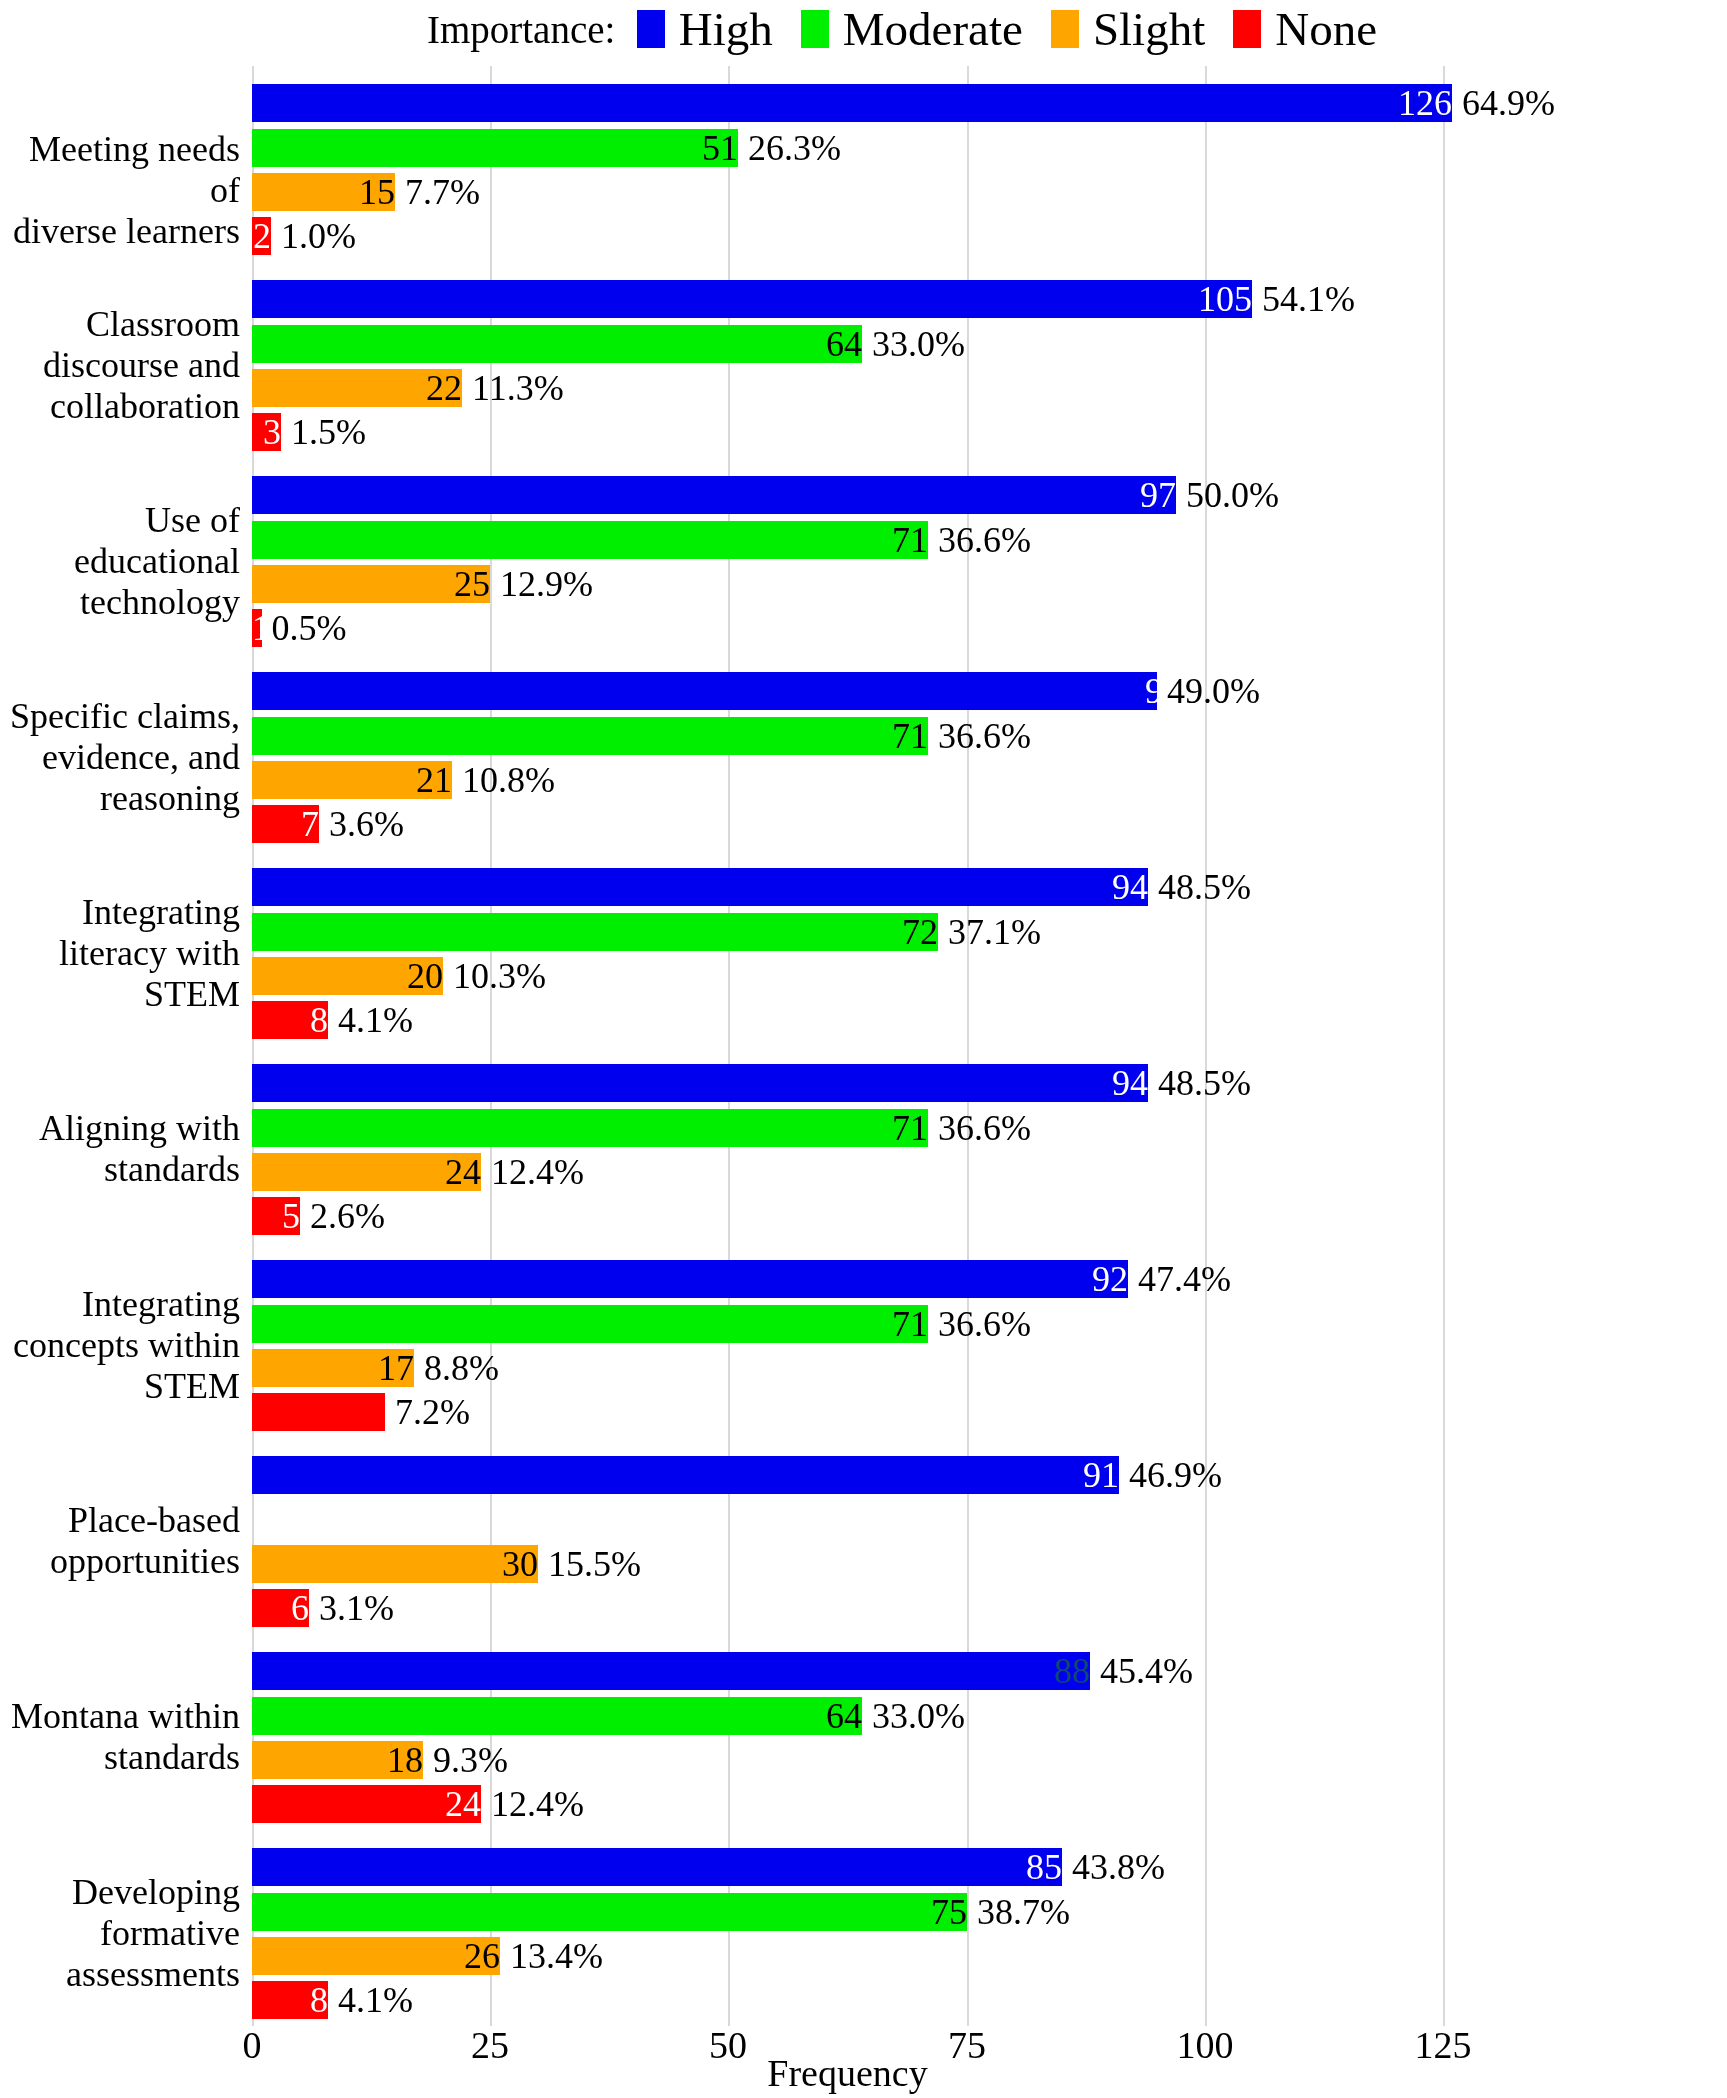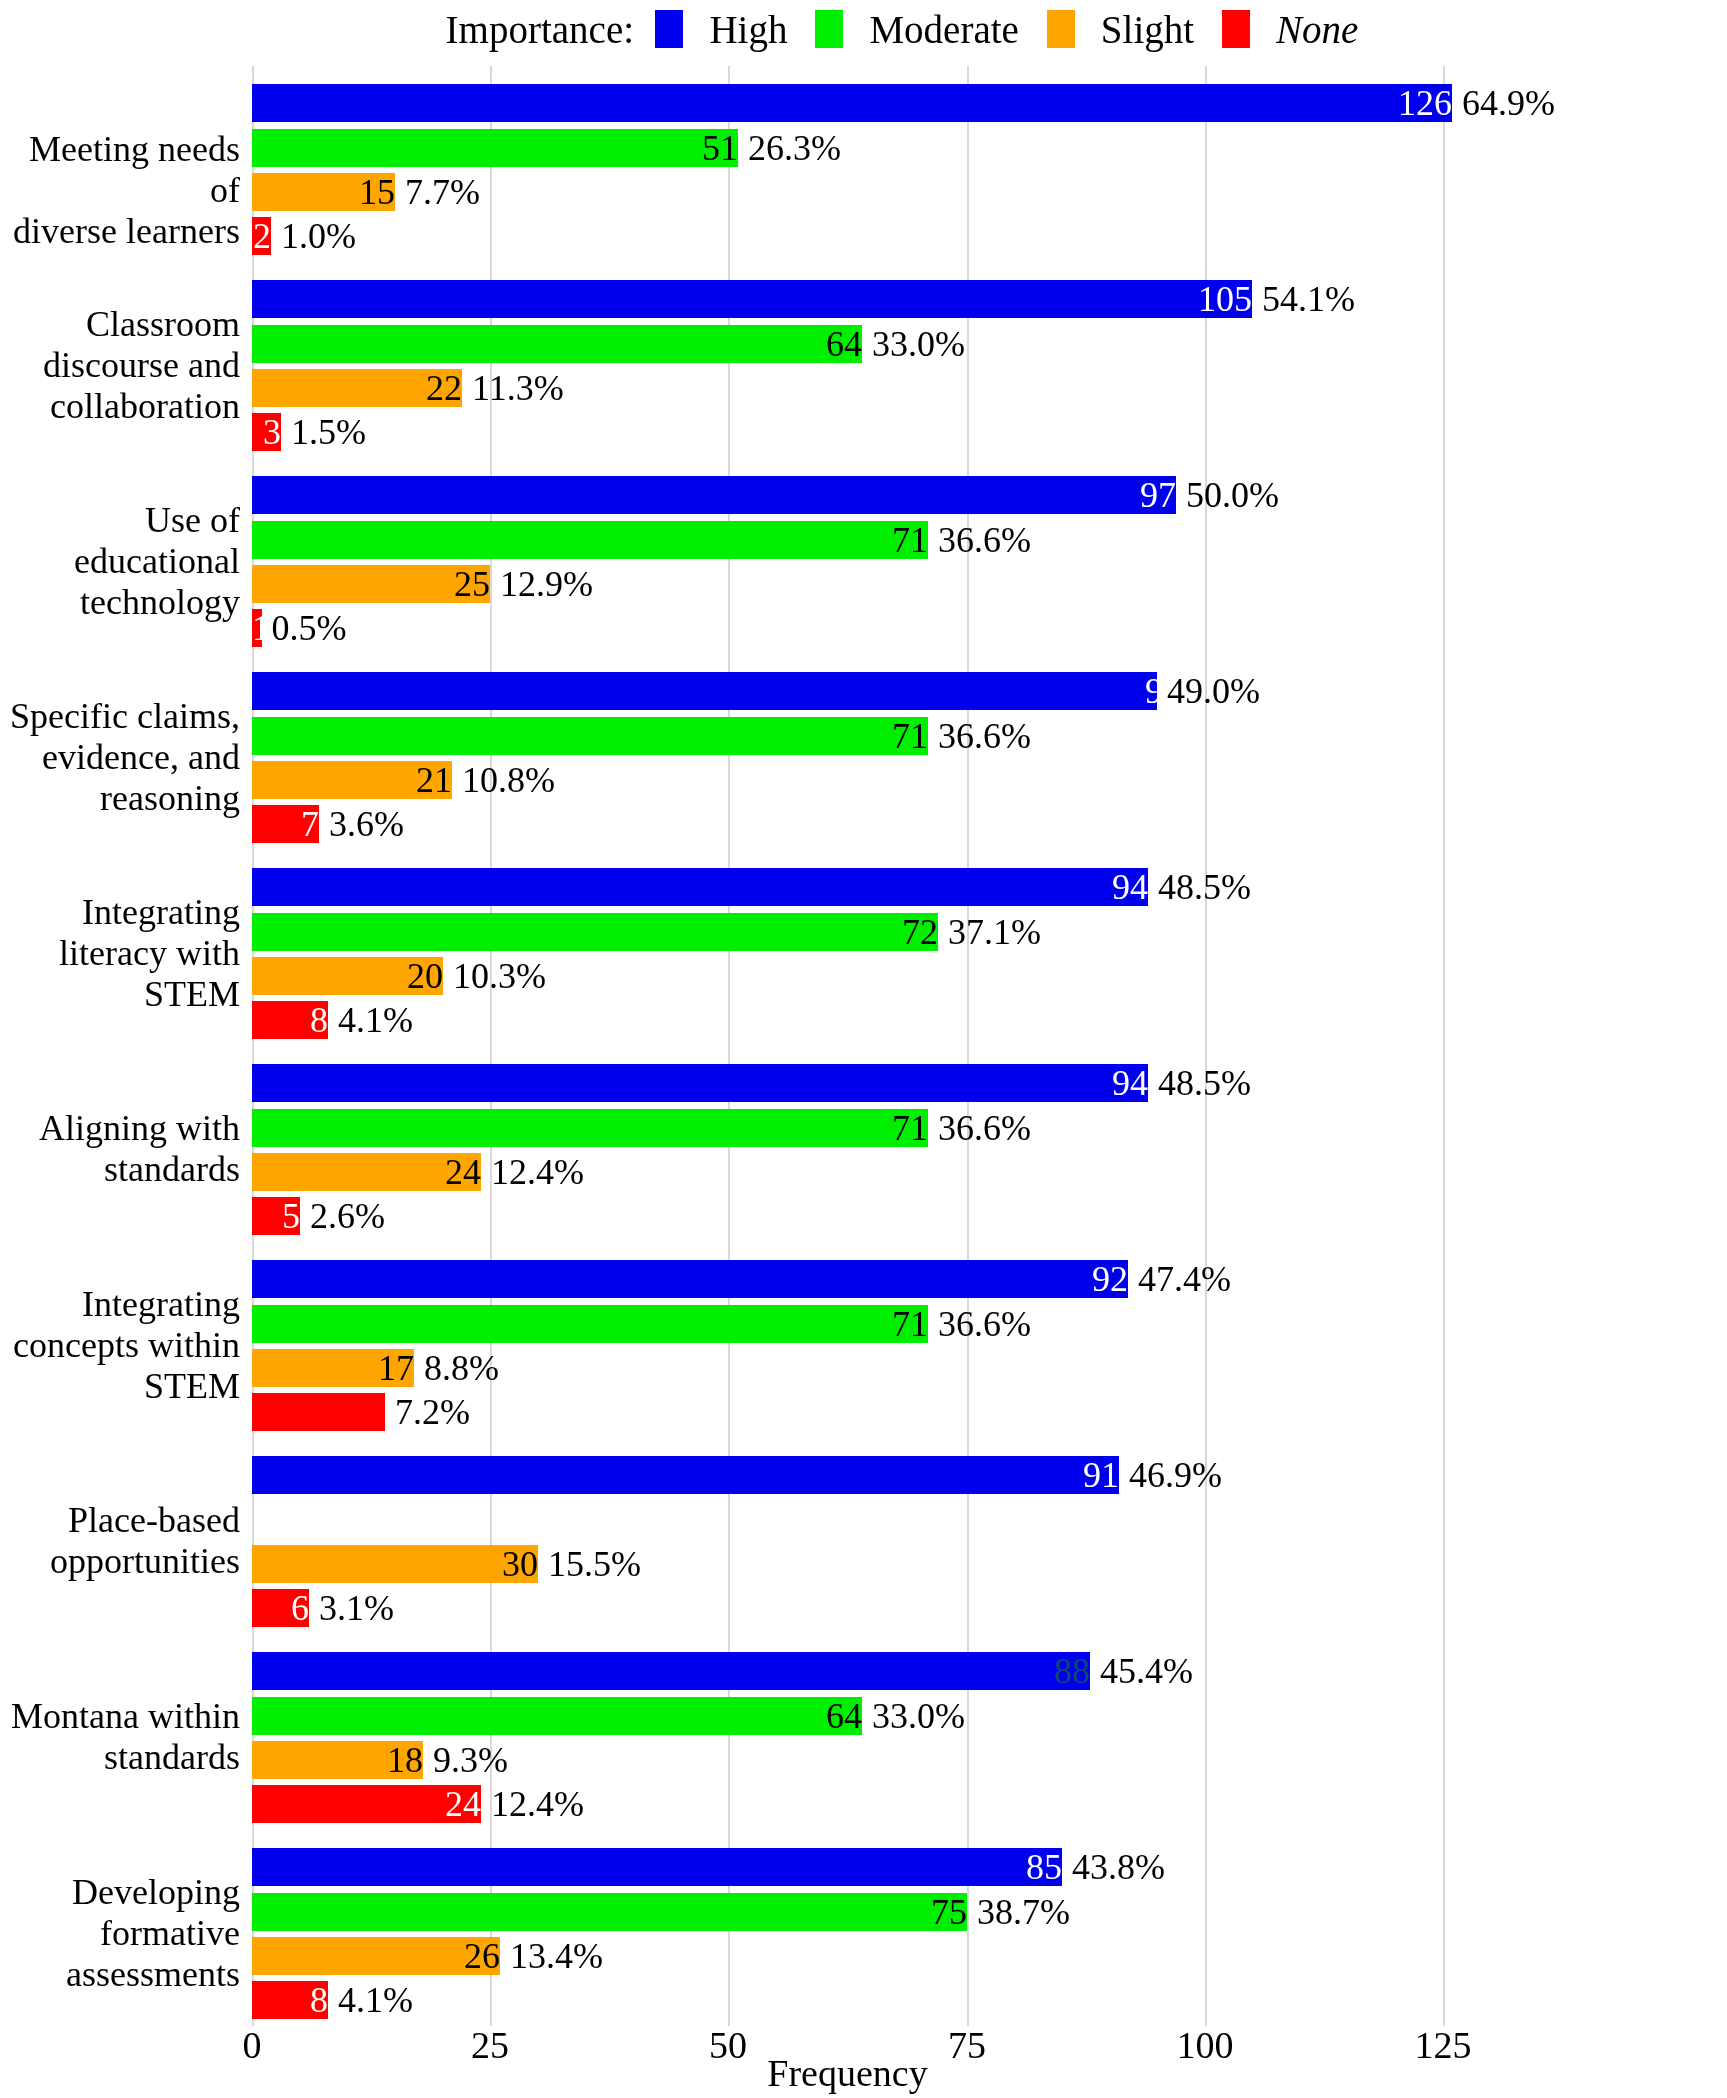"High" #legend .legend-label { font-size: 39px -> 47px; margin-left: 12px -> none }
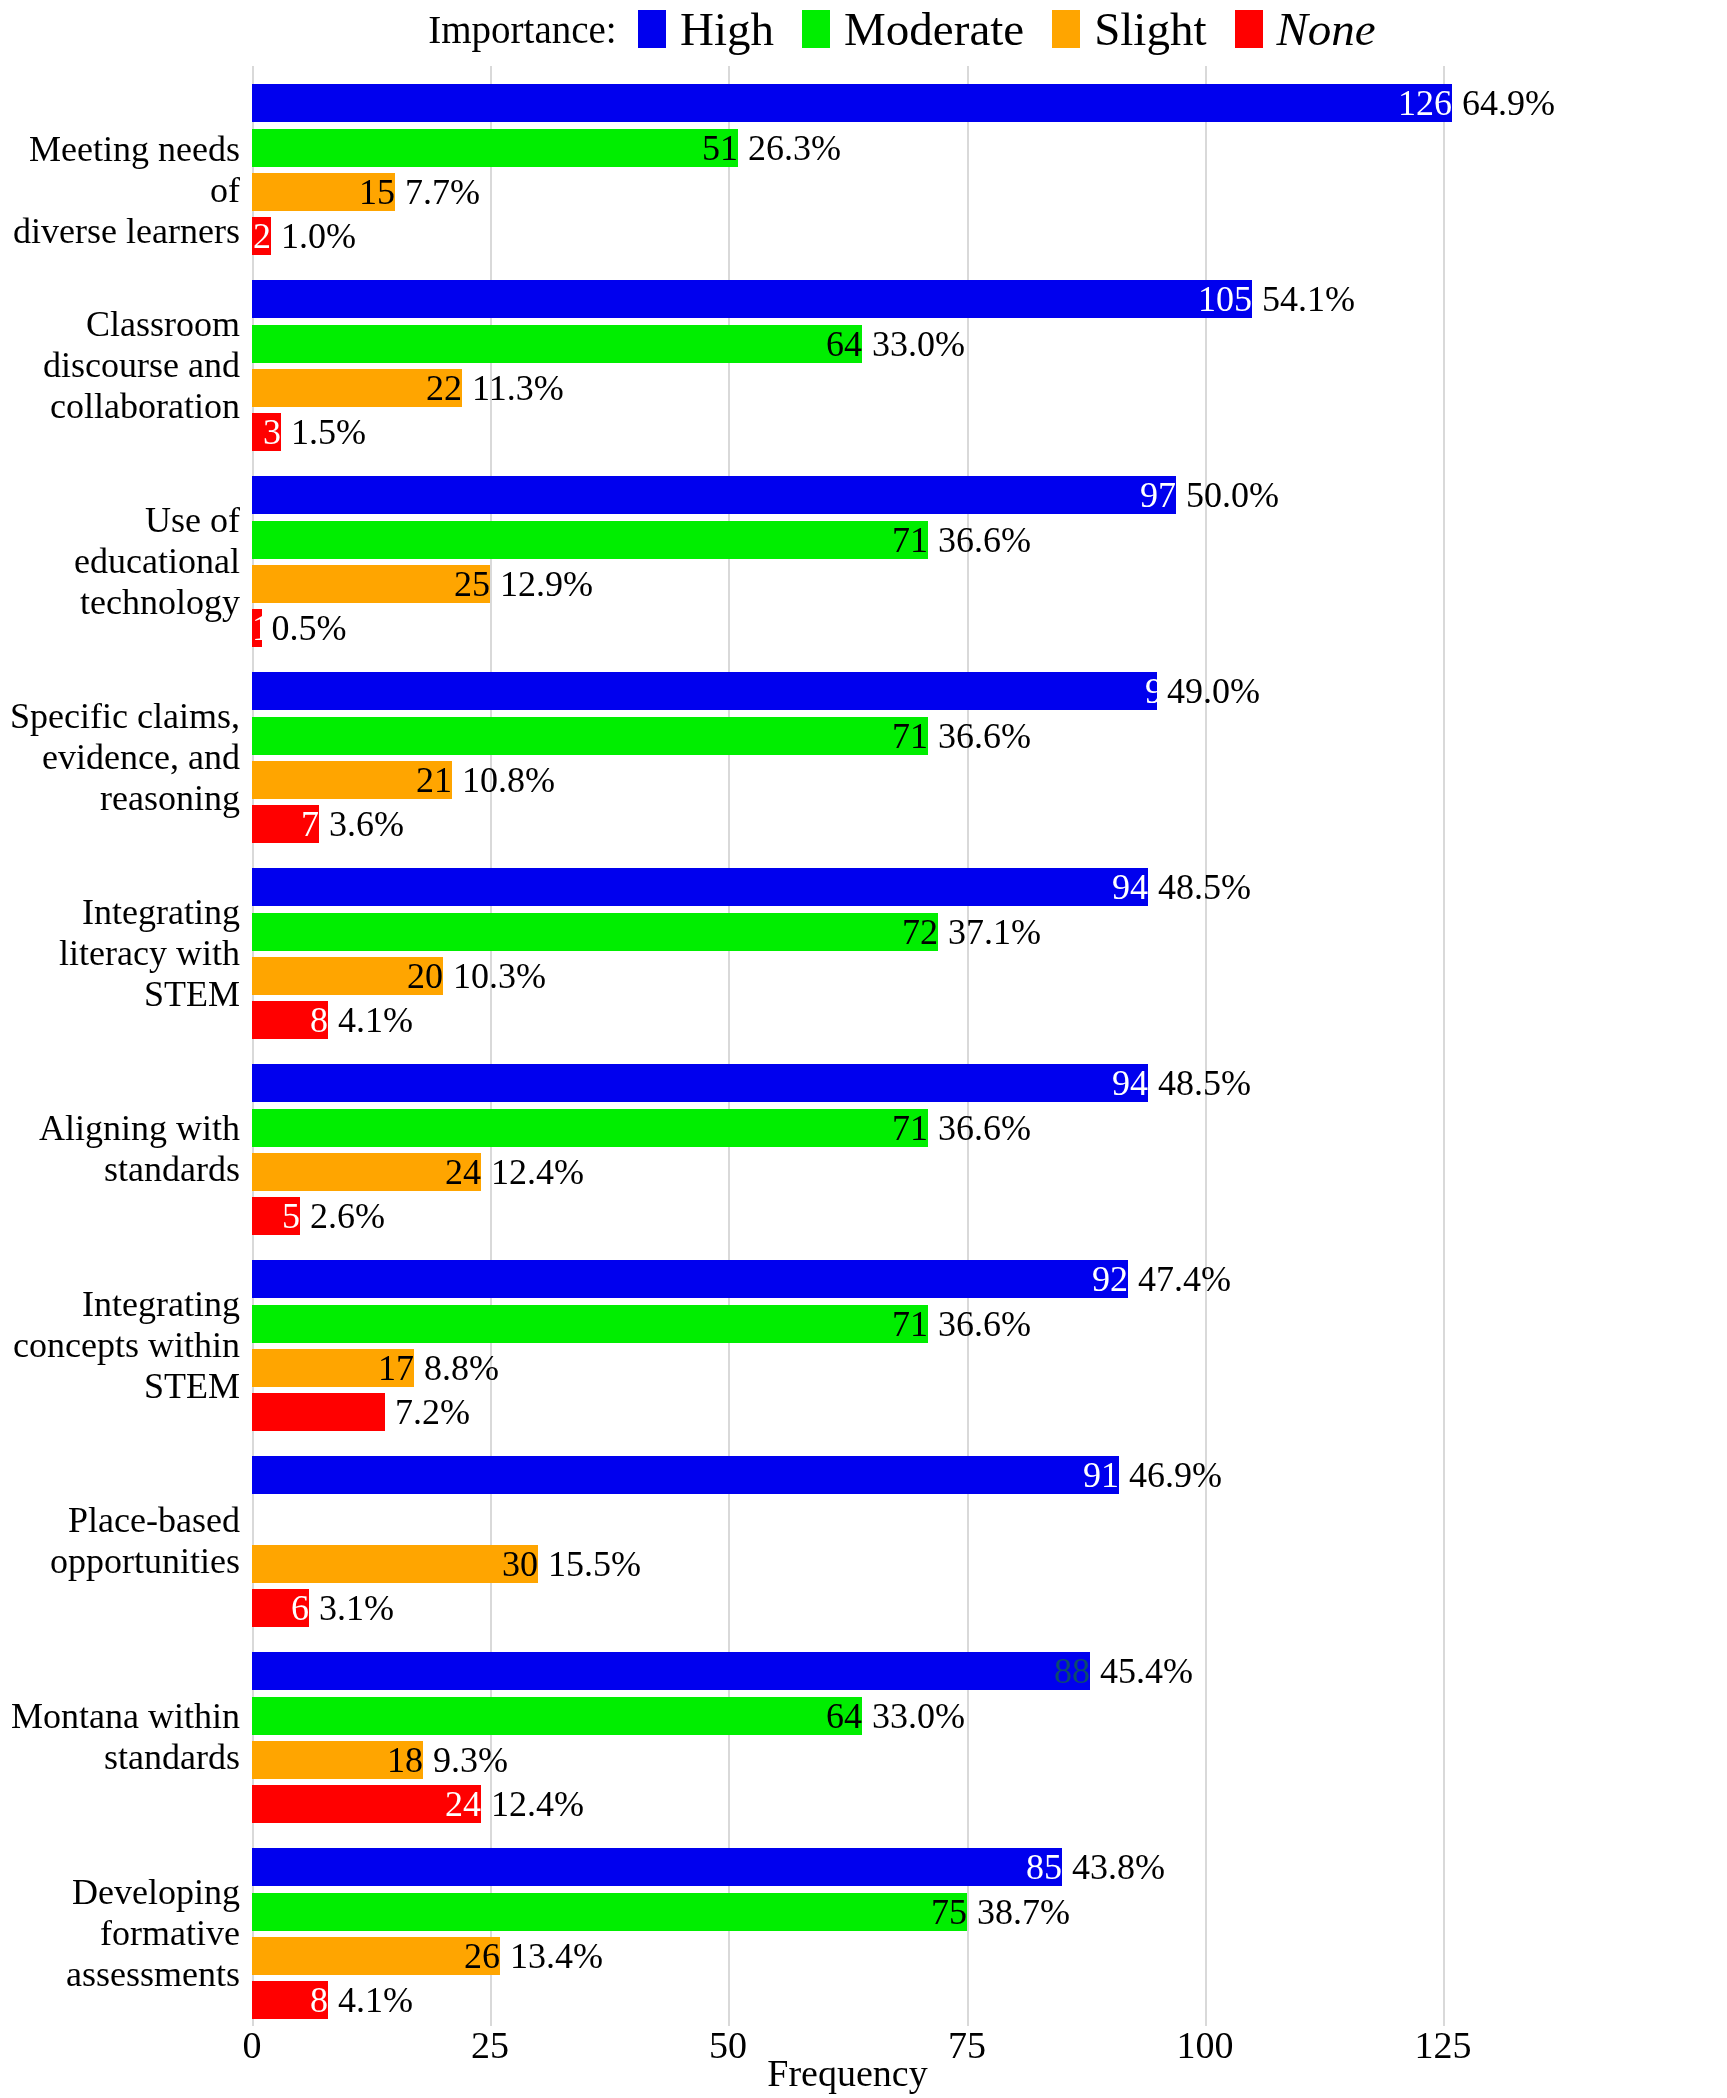"None" #legend .legend-entry:last-child { font-style: italic -> none }
